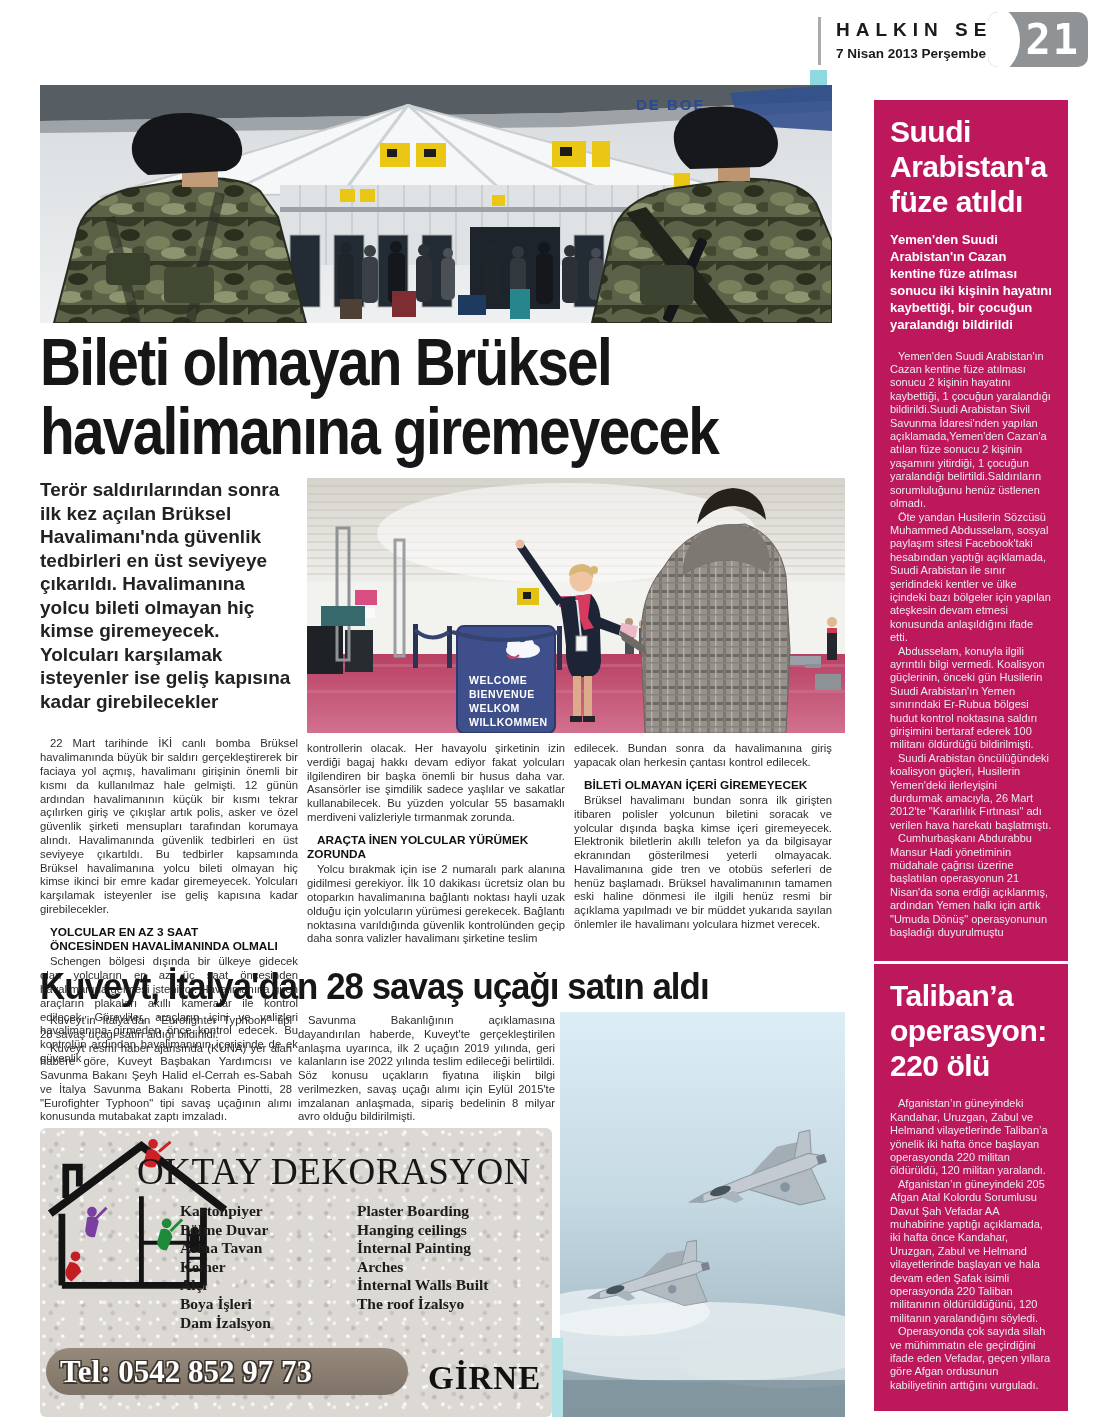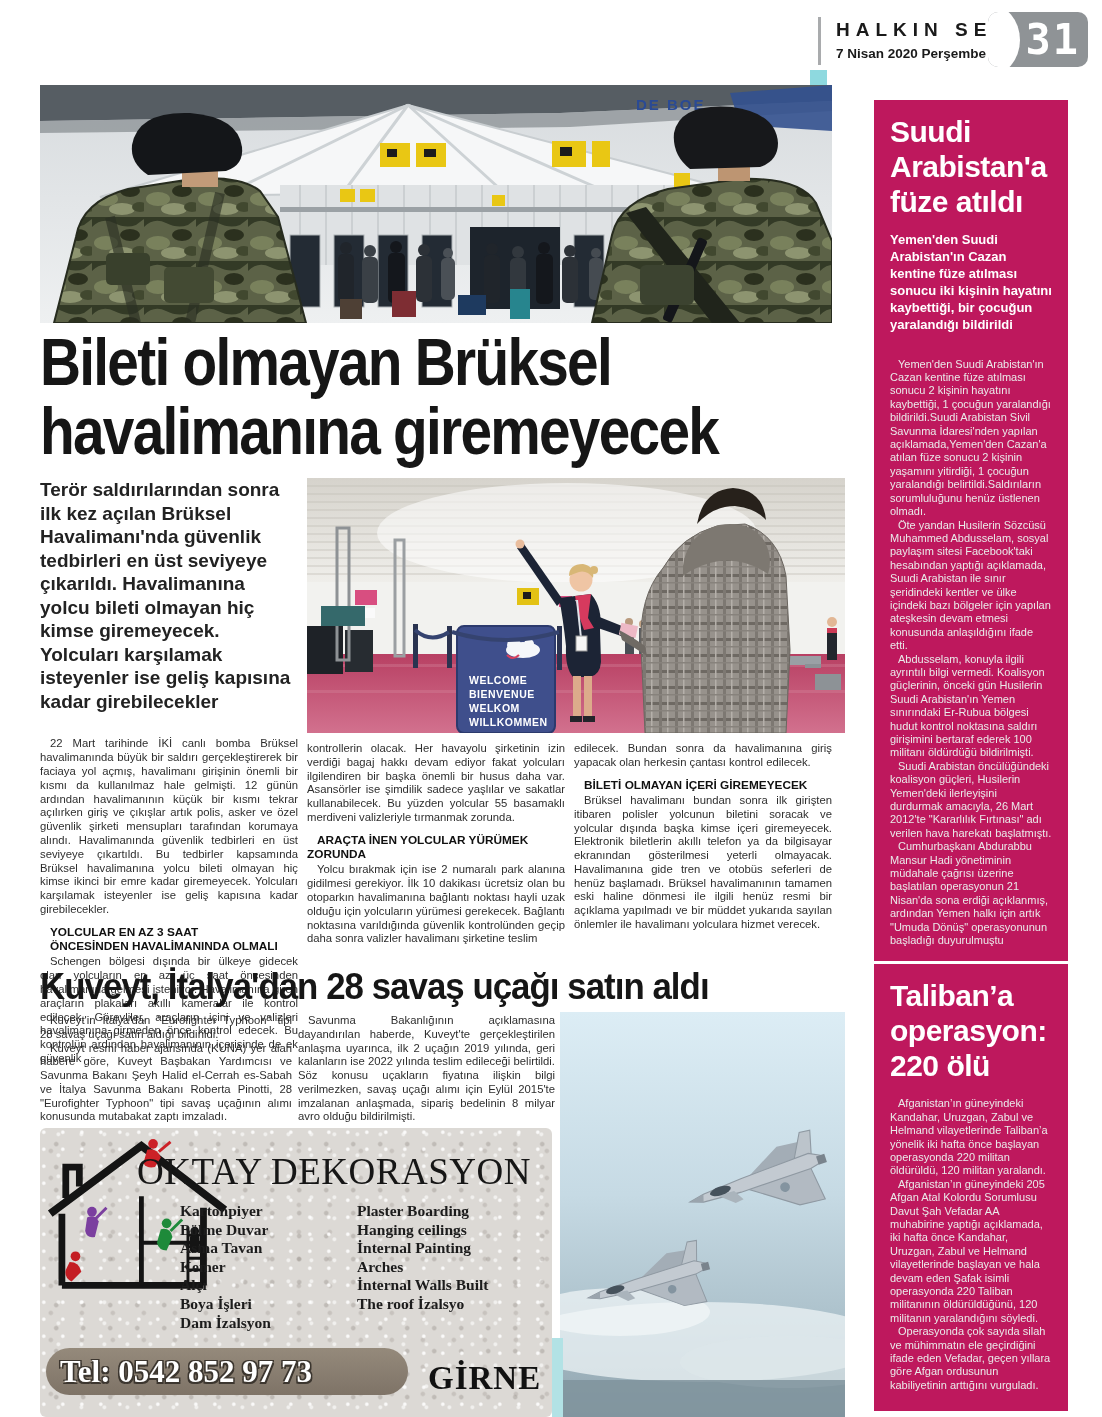"7 Nisan 2020 Perşembe" div.abs { text: 2020 -> 2013 }
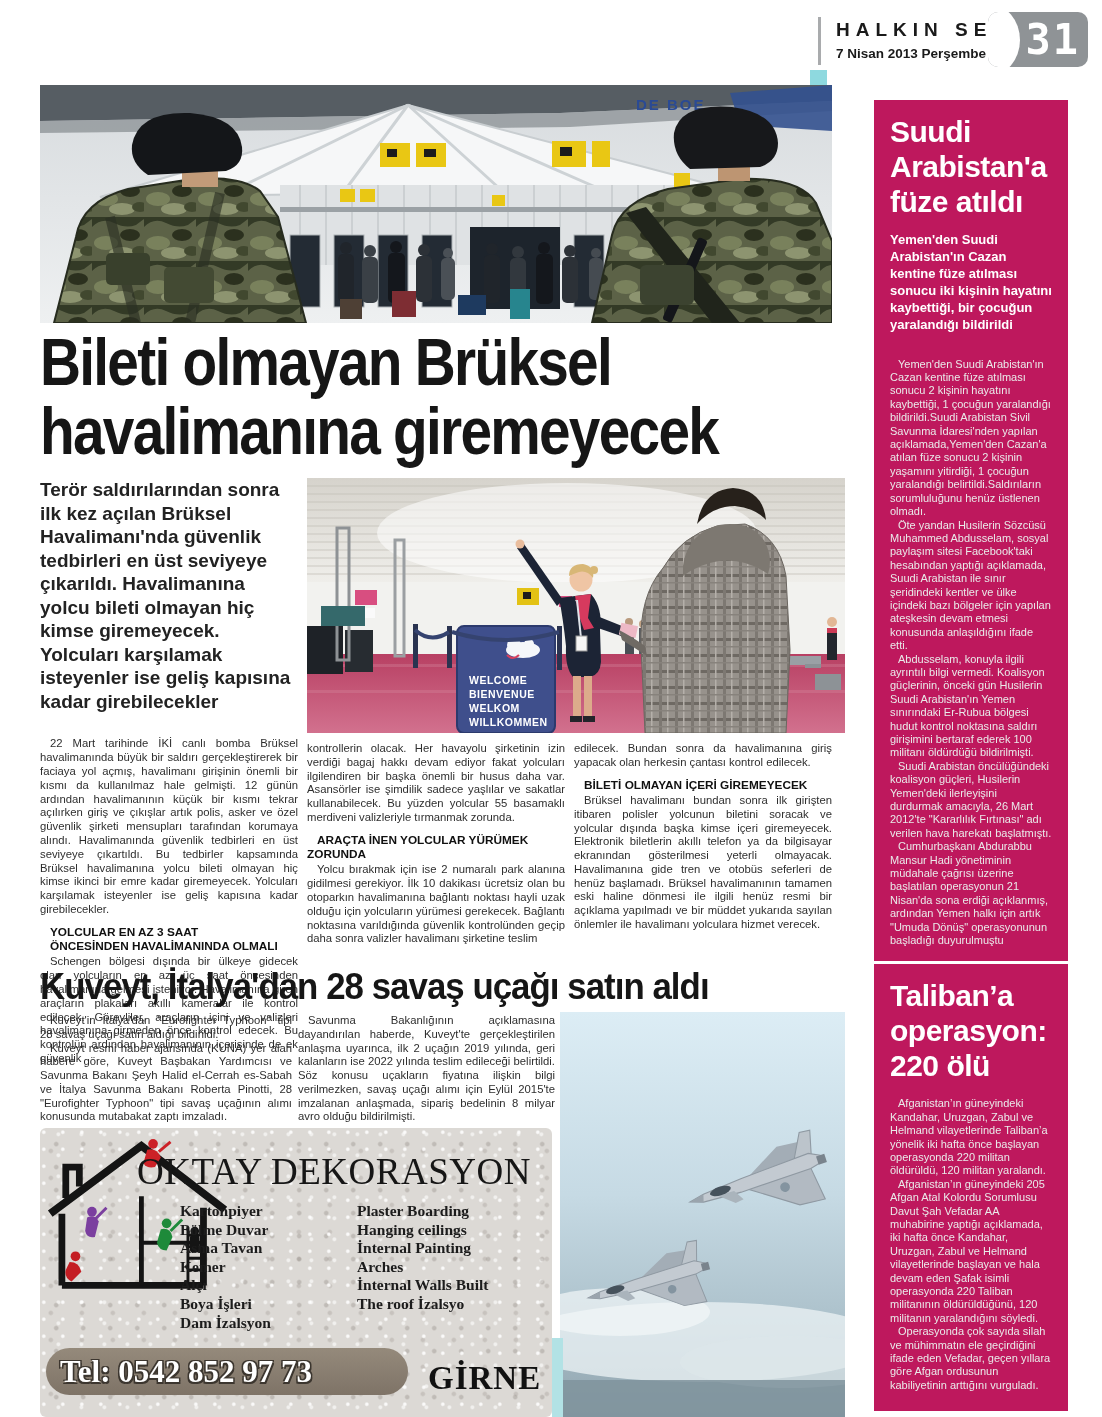"31" div.num { text: 31 -> 21 }
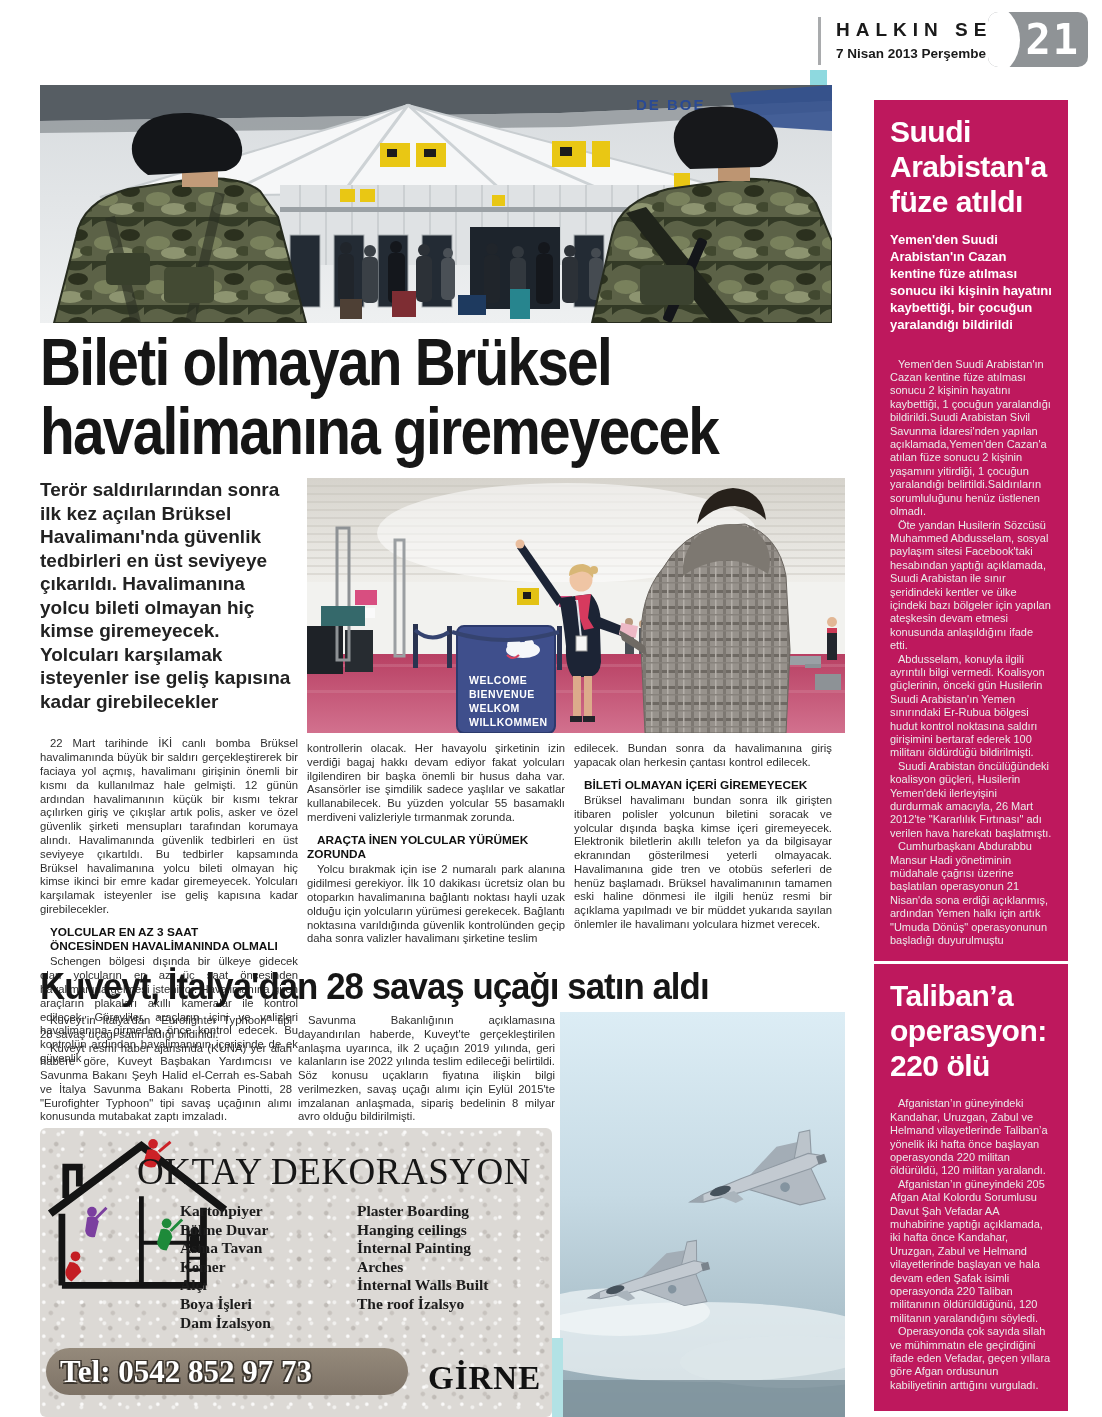"Yemen'den Suudi Arabistan'ın Cazan kentine füze atılması sonucu 2" .sb-body { margin-top: 24px -> 16px }
